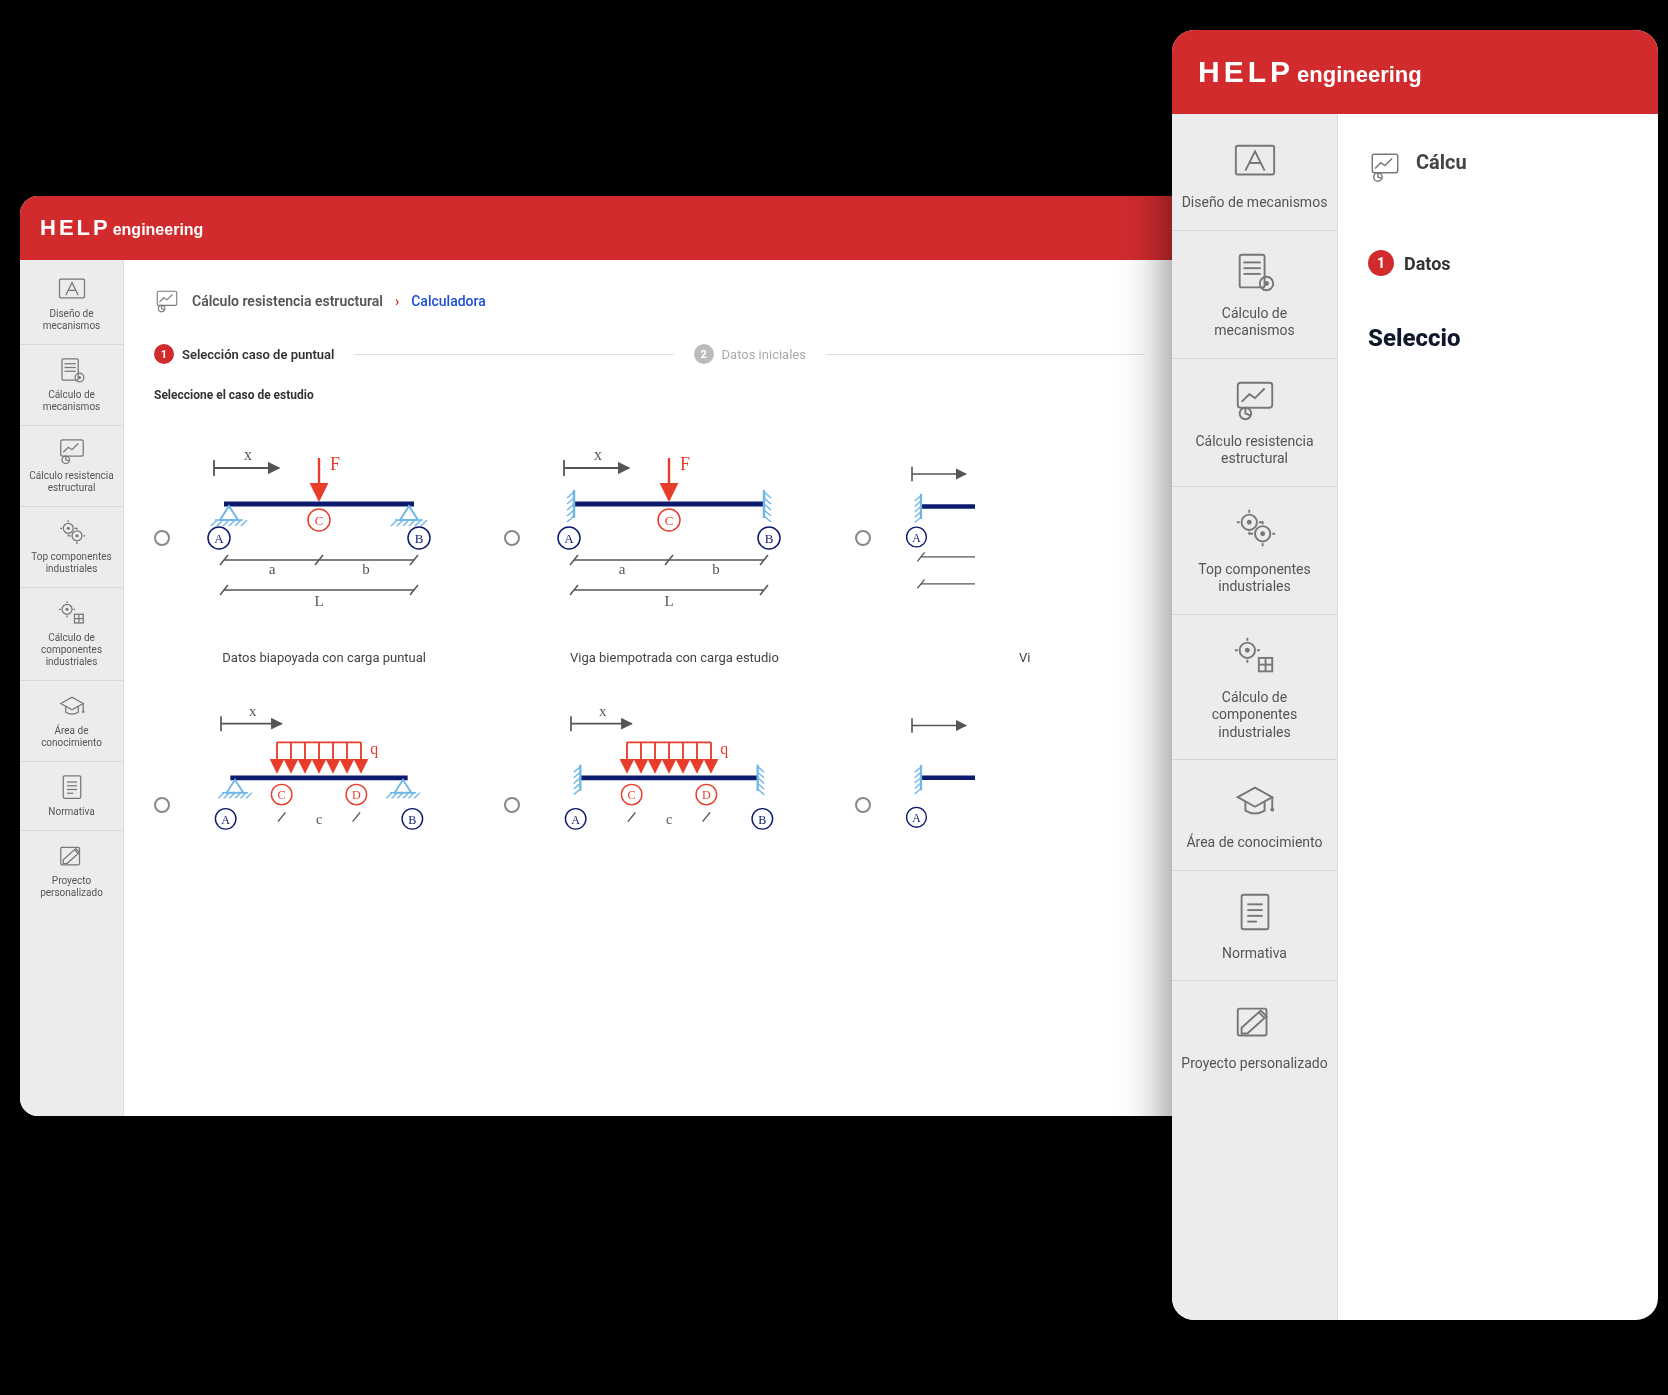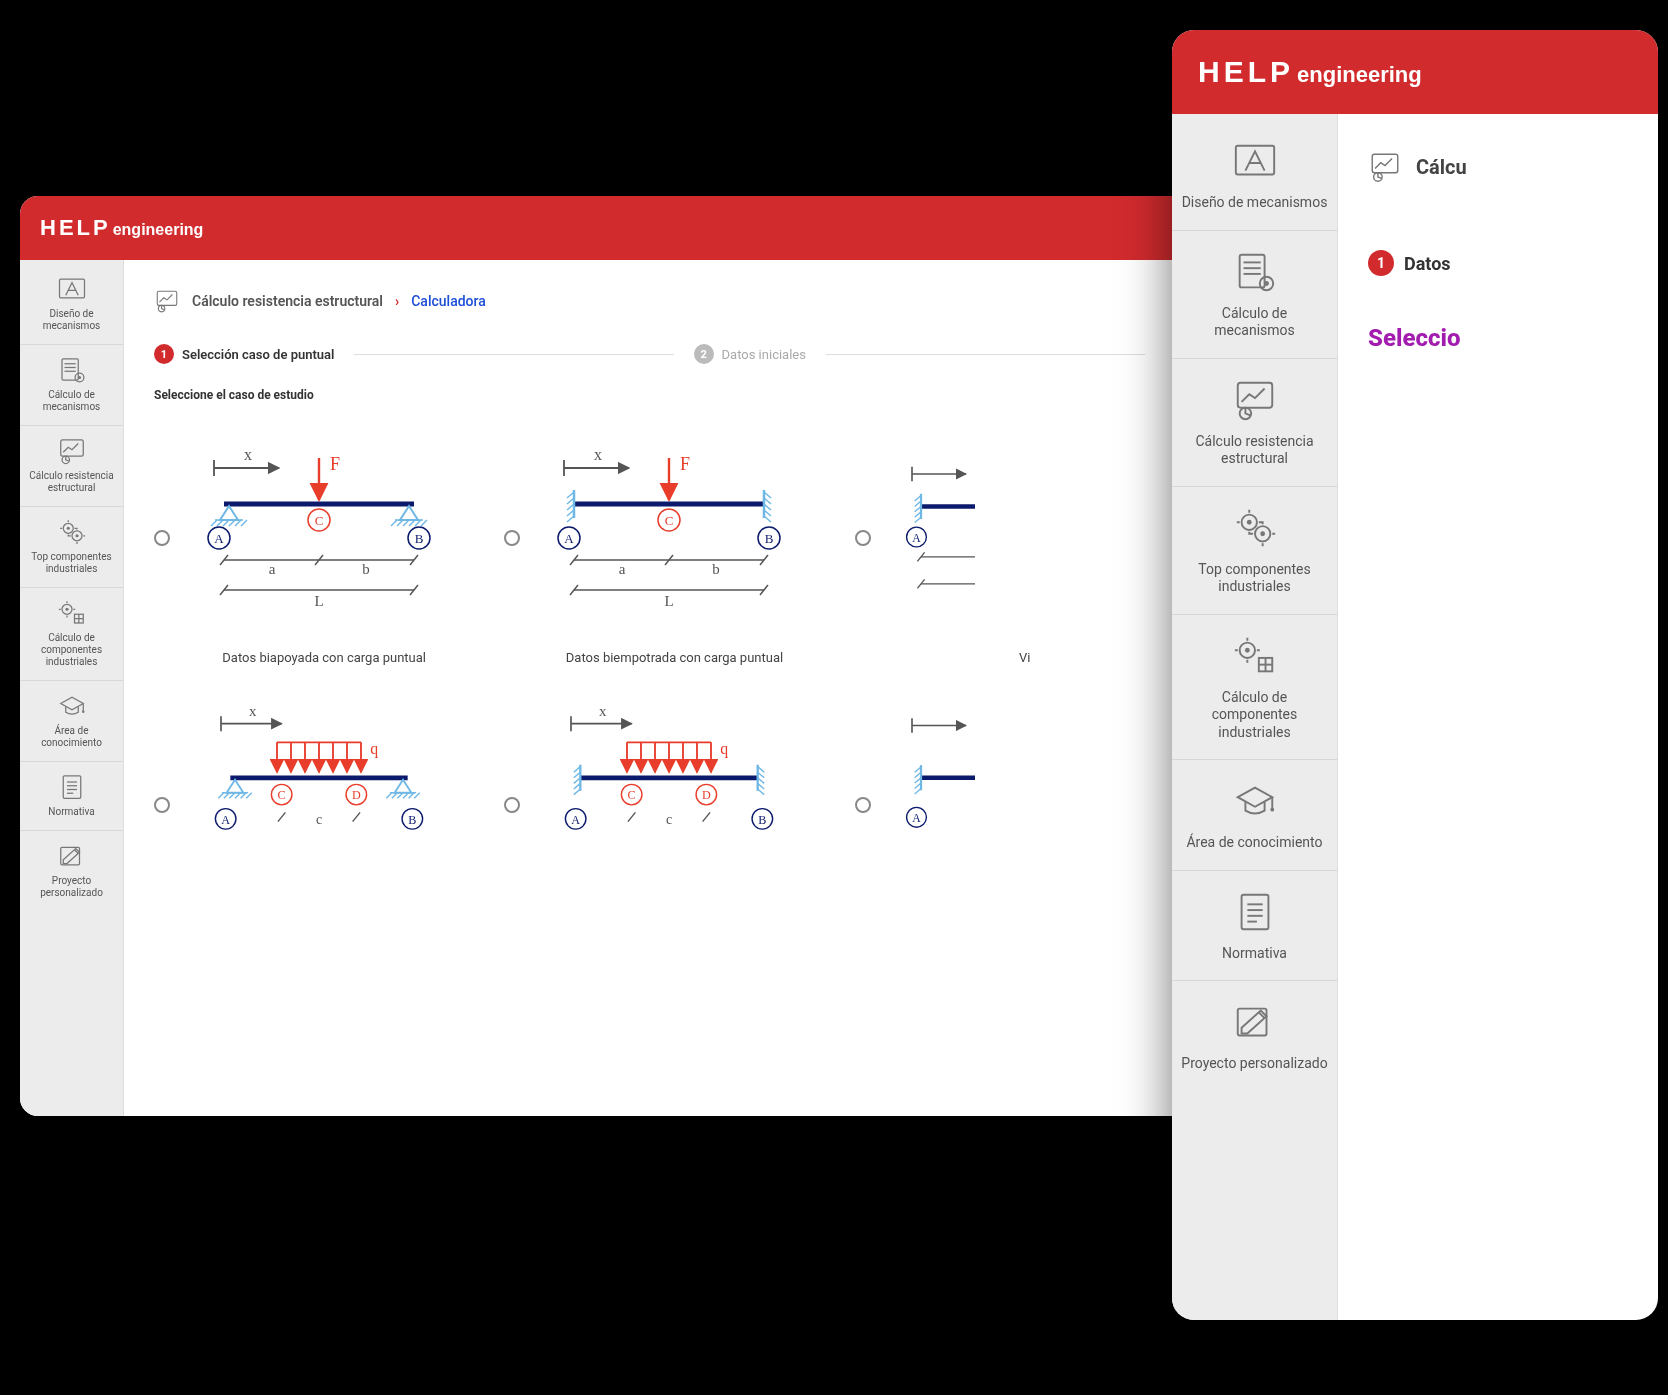"Cálcu" .bc-overlay { align-items: center -> flex-start }
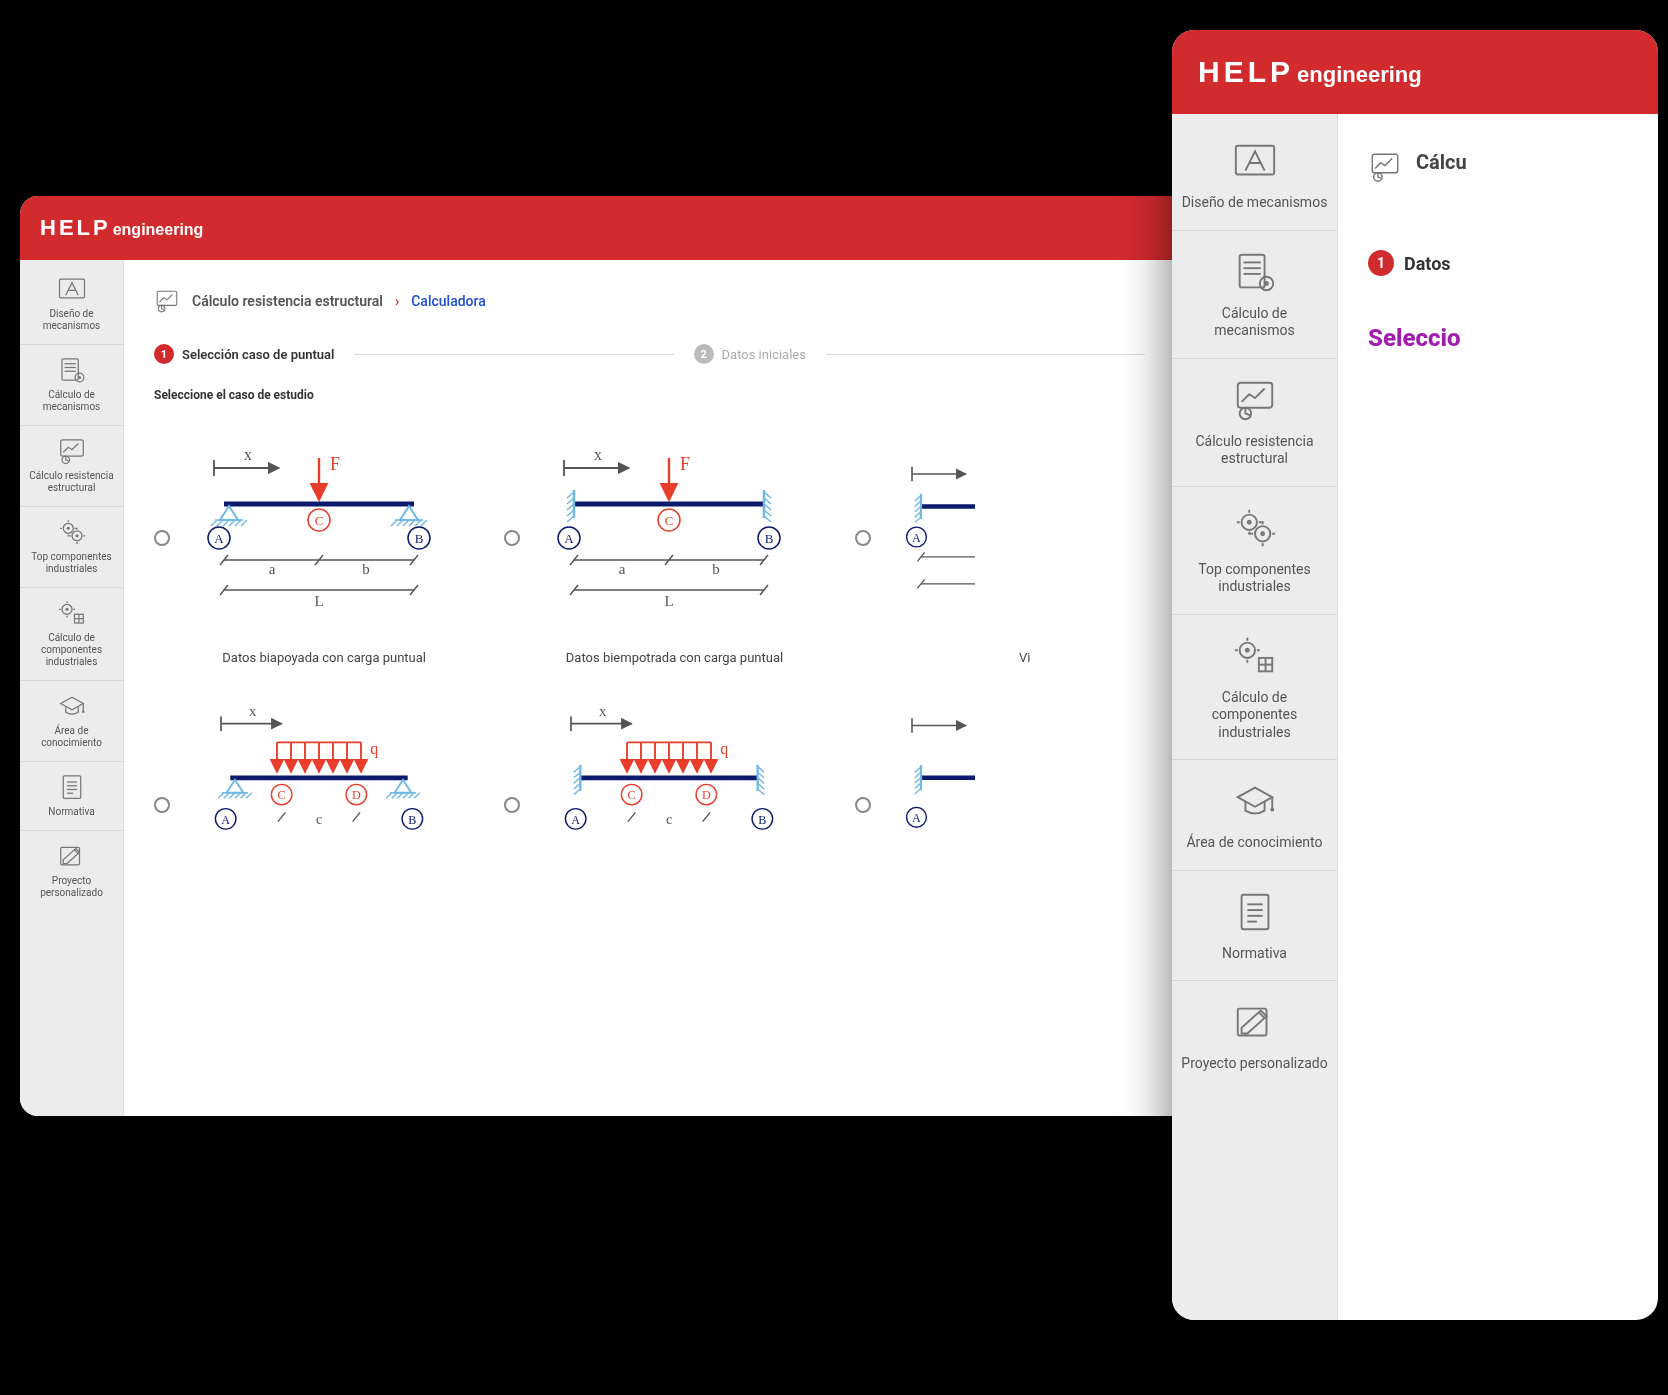"Seleccio" .title-overlay { color: #a21caf -> #0f172a }
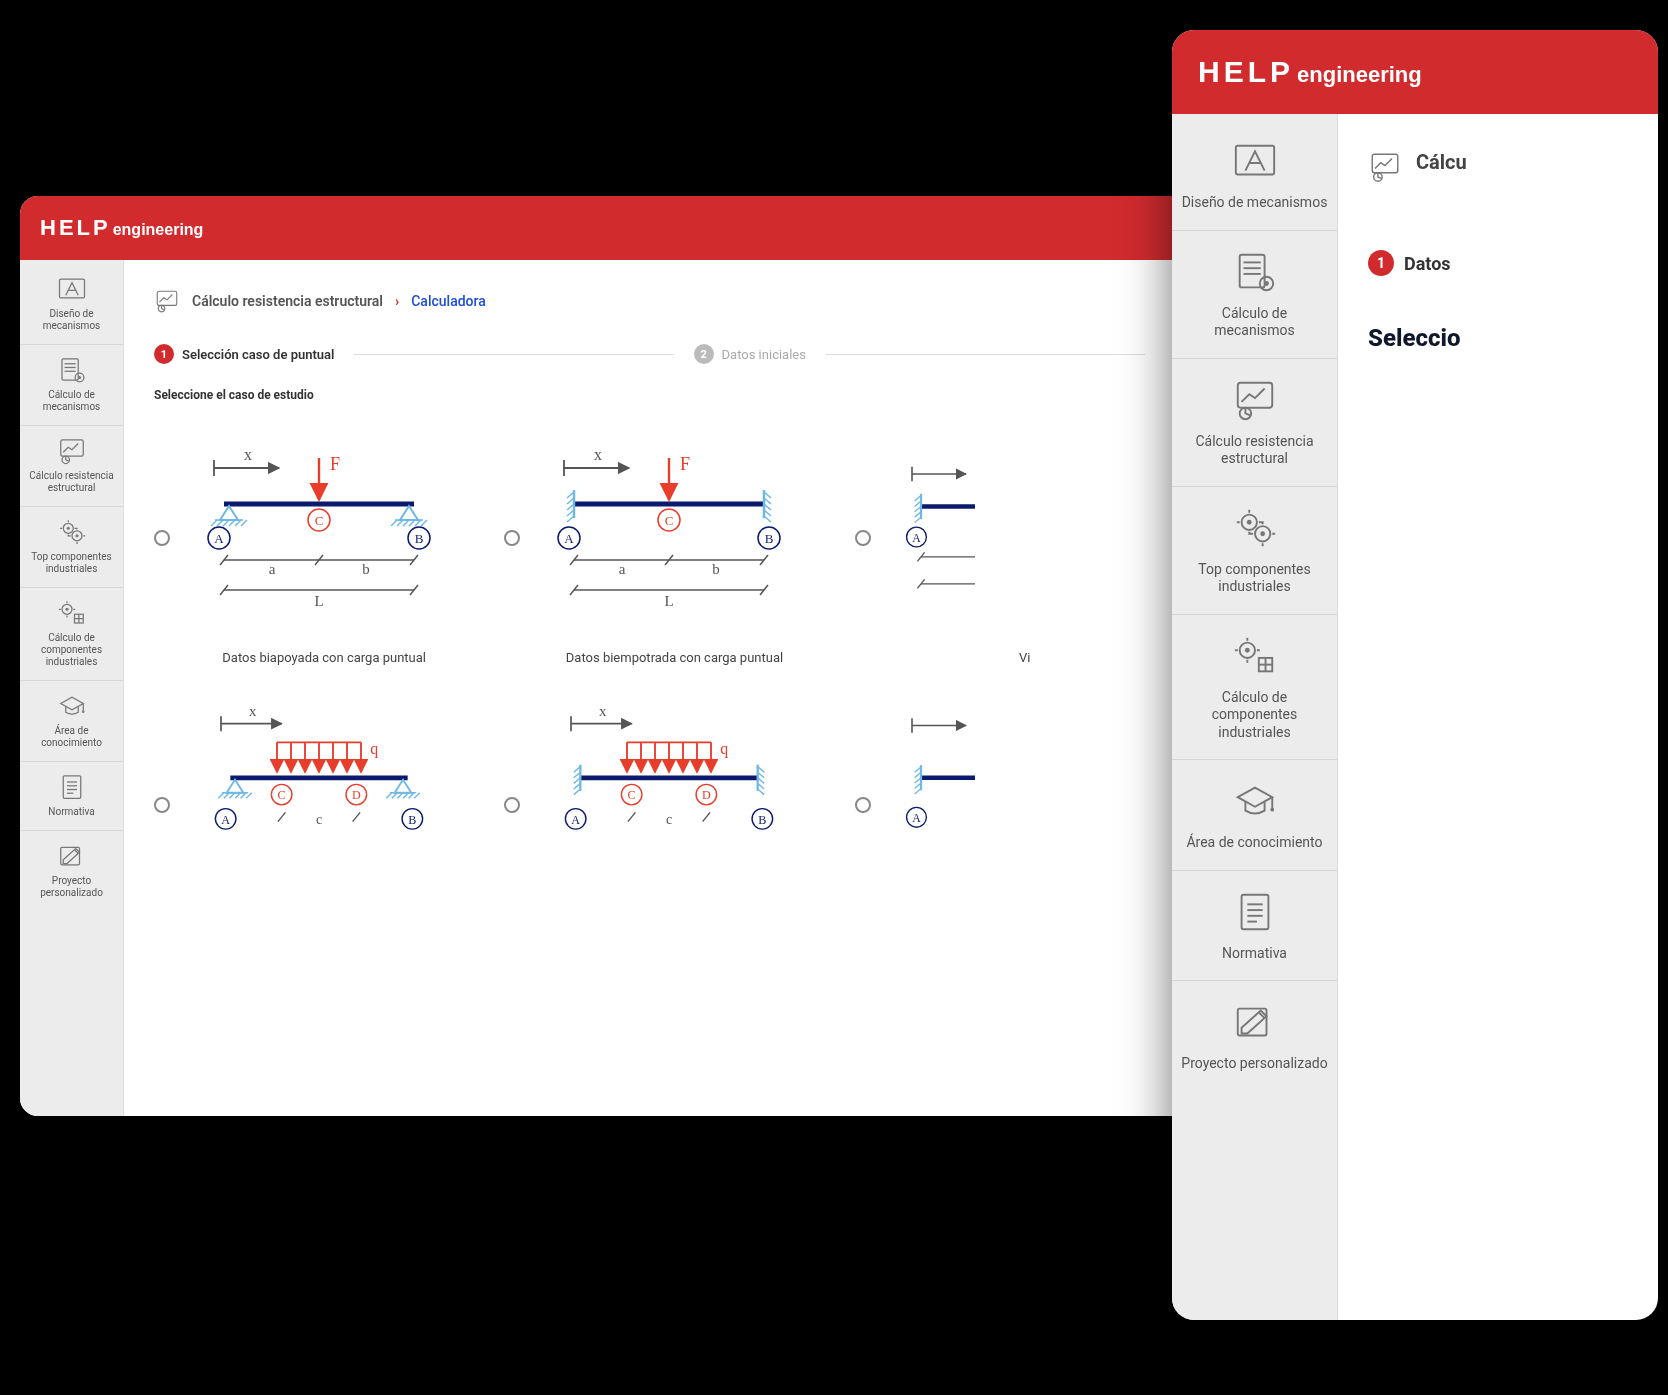"Datos biempotrada con carga puntual" div.case-label { text: Datos biempotrada con carga puntual -> Viga biempotrada con carga estudio }
